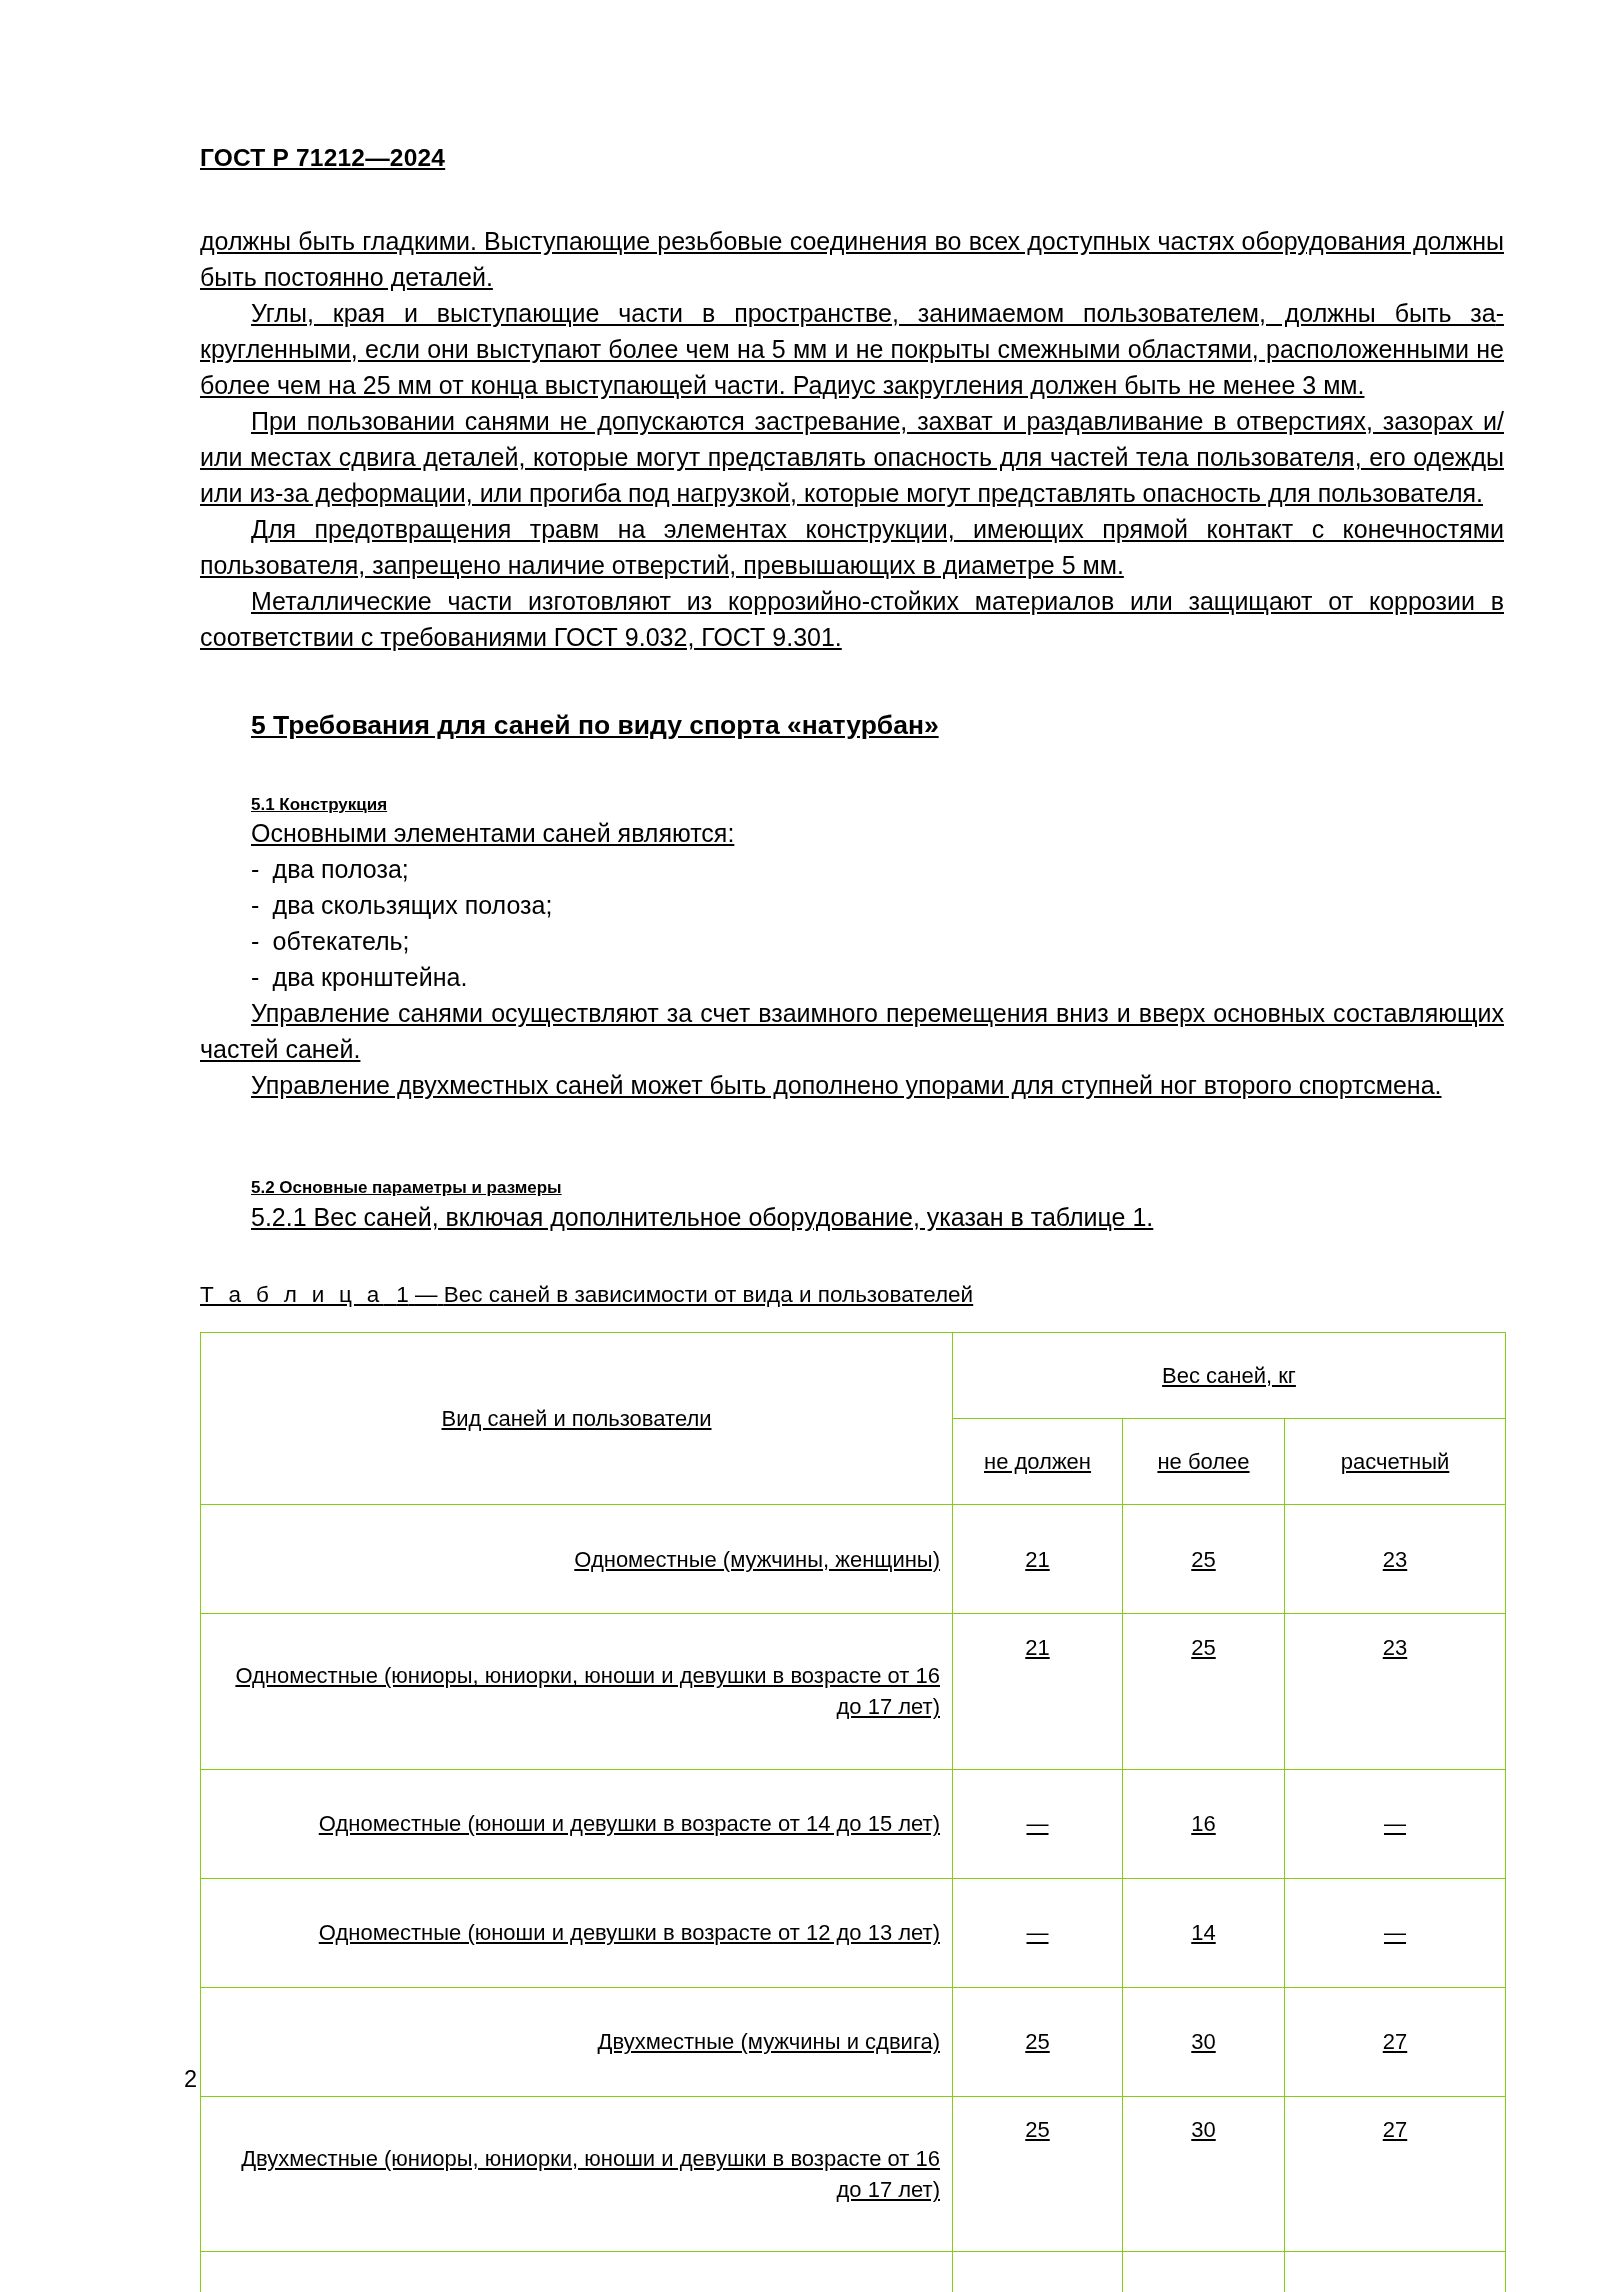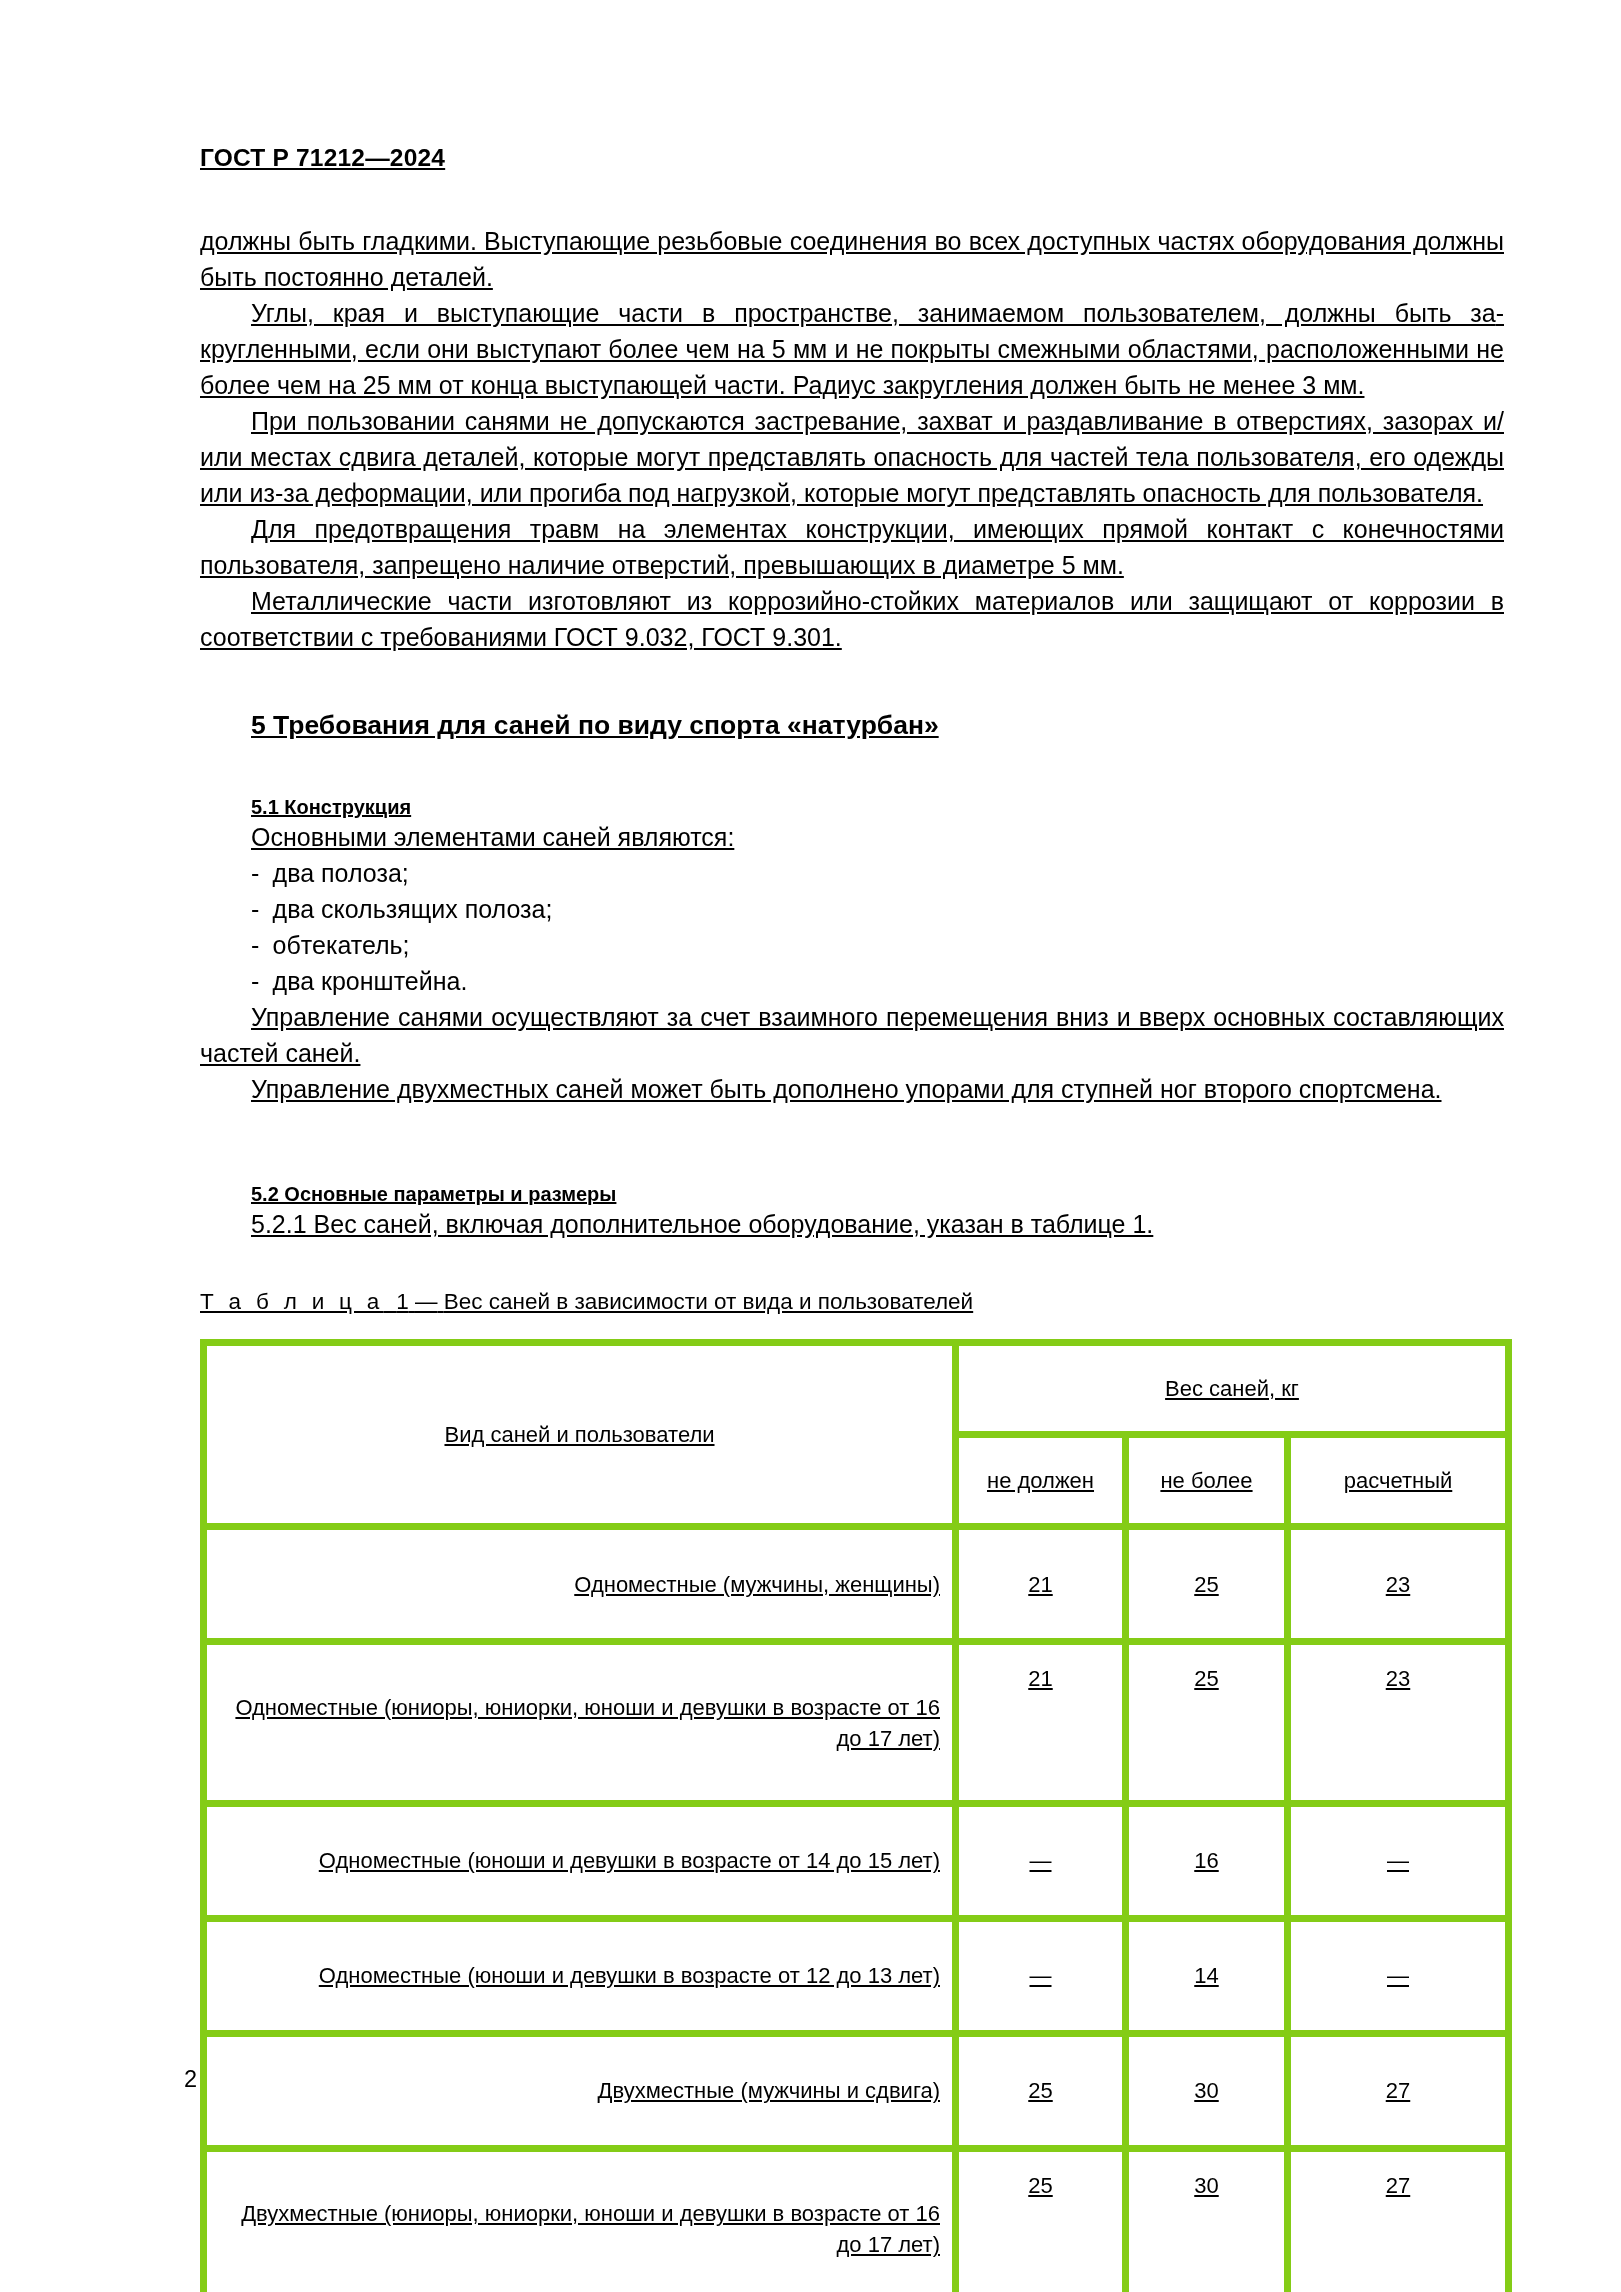"5.1 Конструкция" .h3 { font-size: 20px -> 17px }
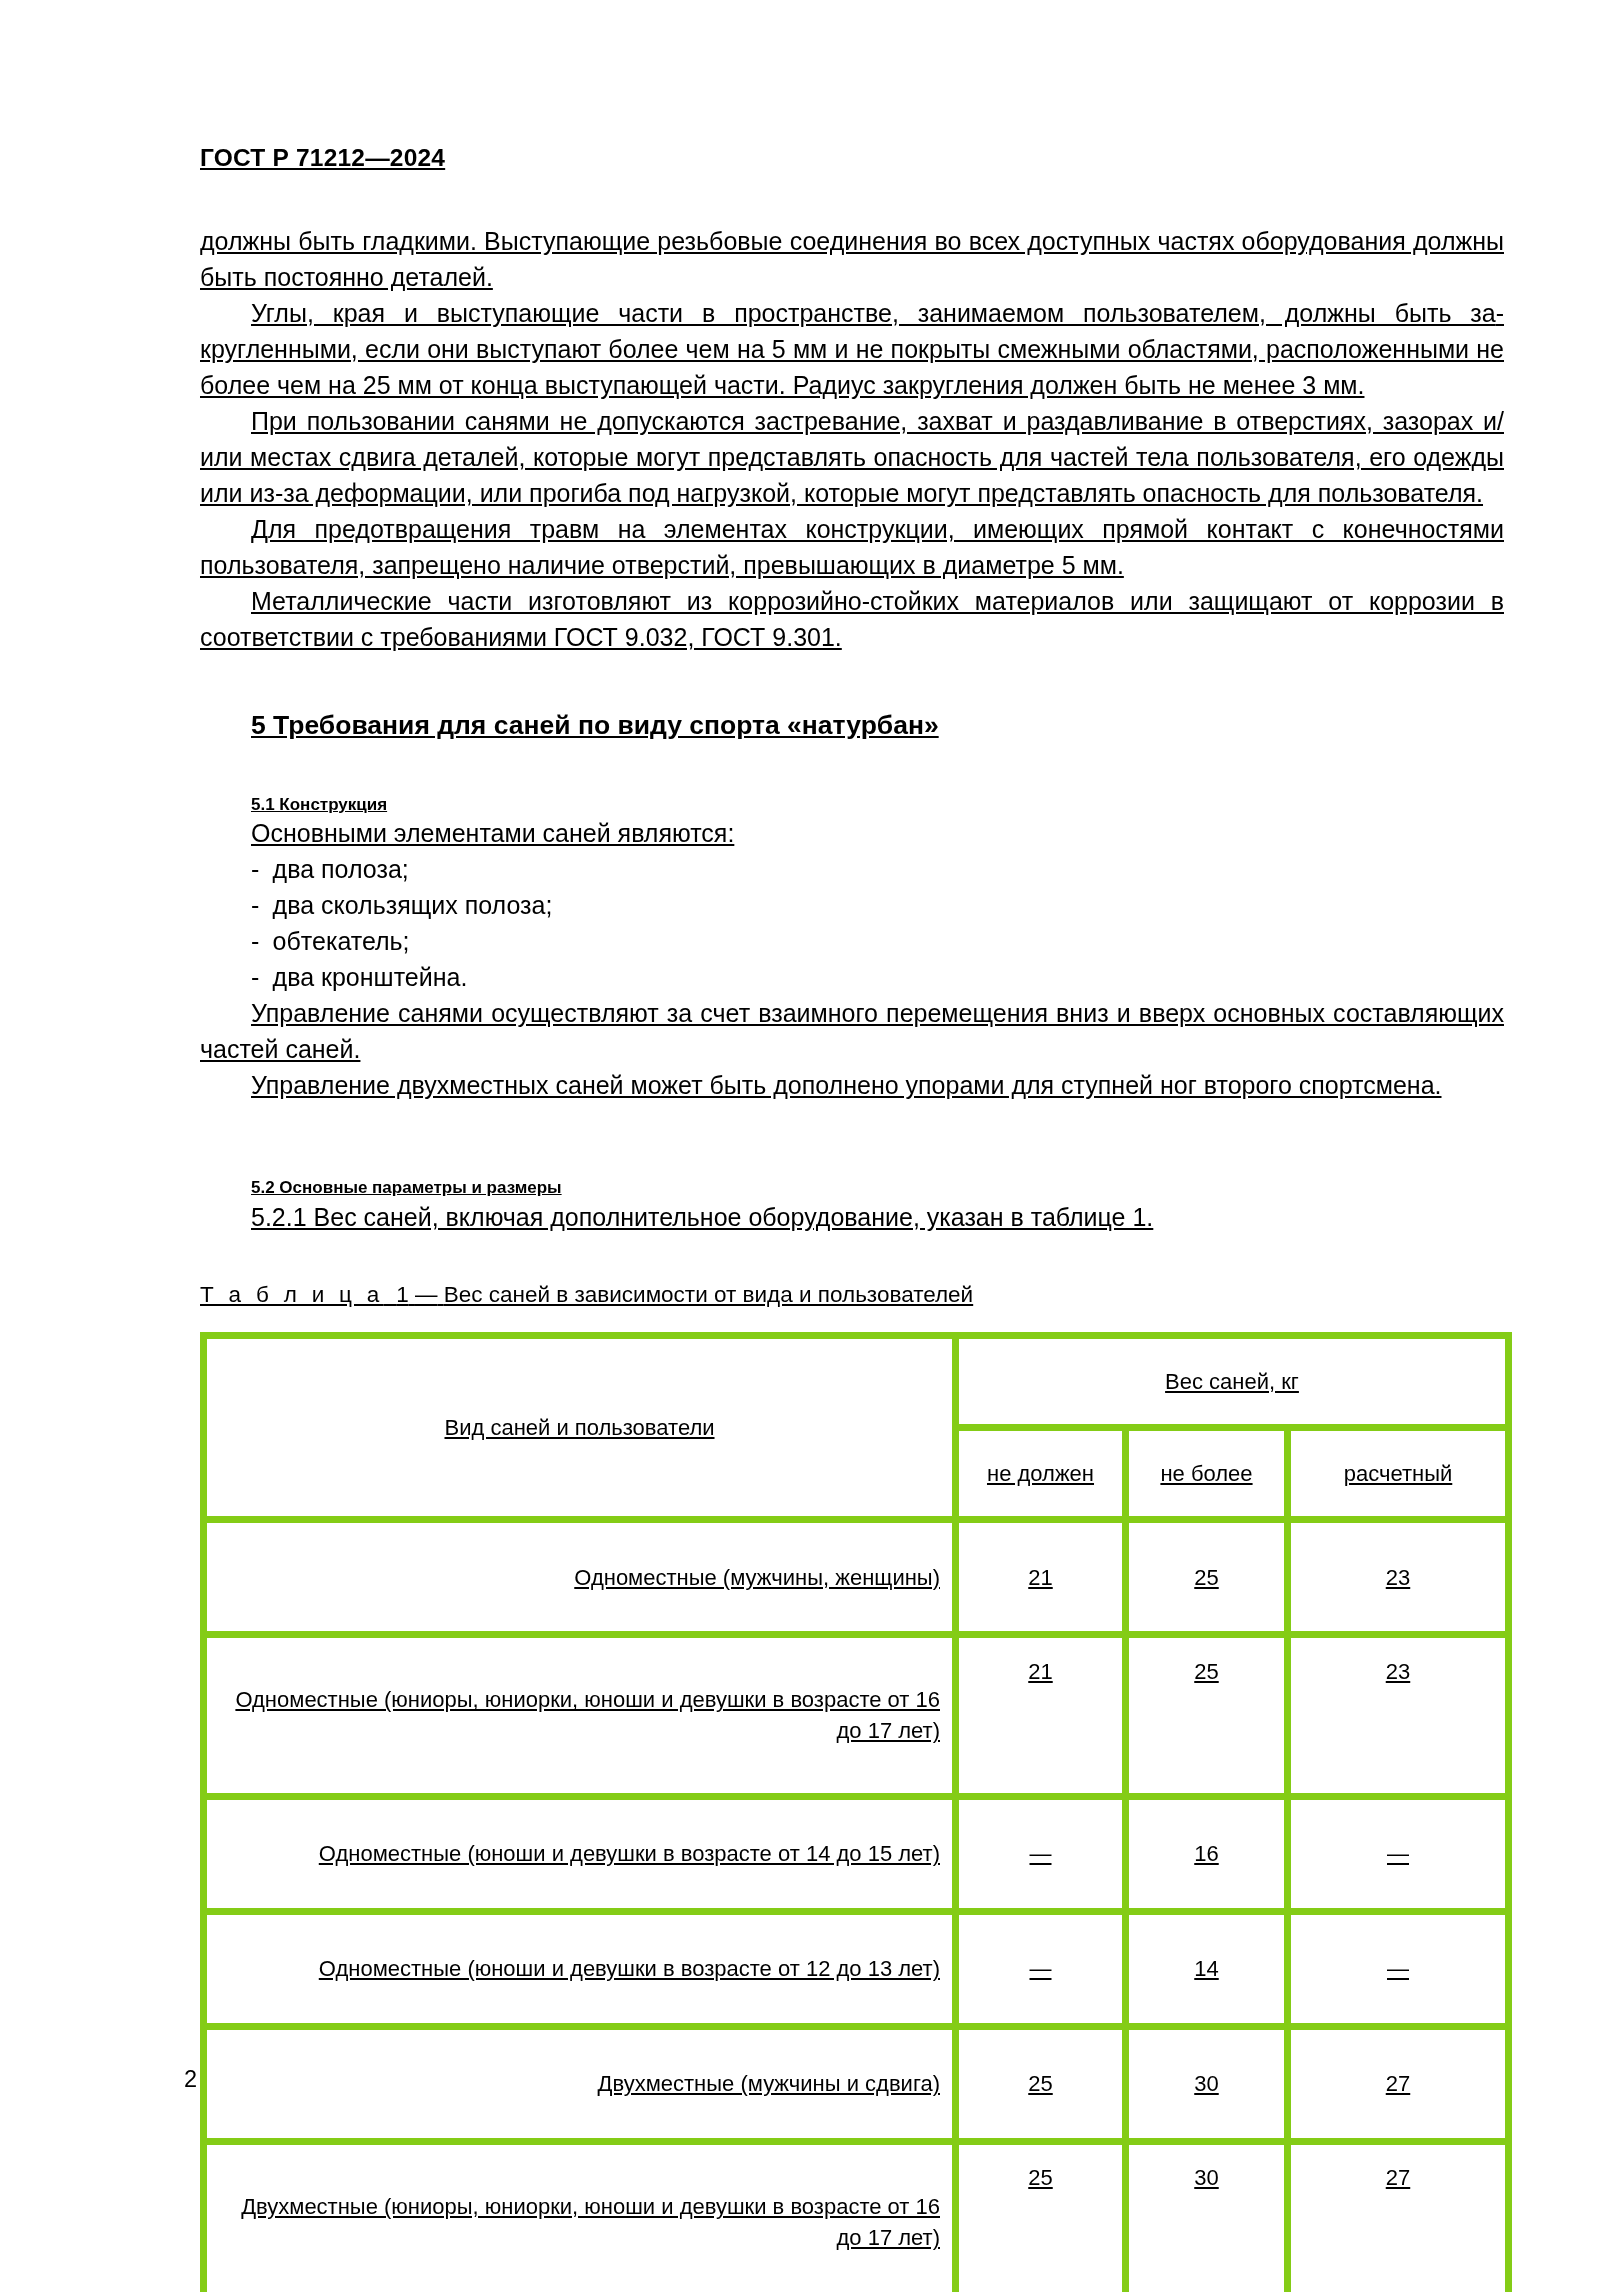"Вес саней, кг" table.gost th, table.gost td { border: 7px solid #84cc16 -> 1px solid #84cc16 }
